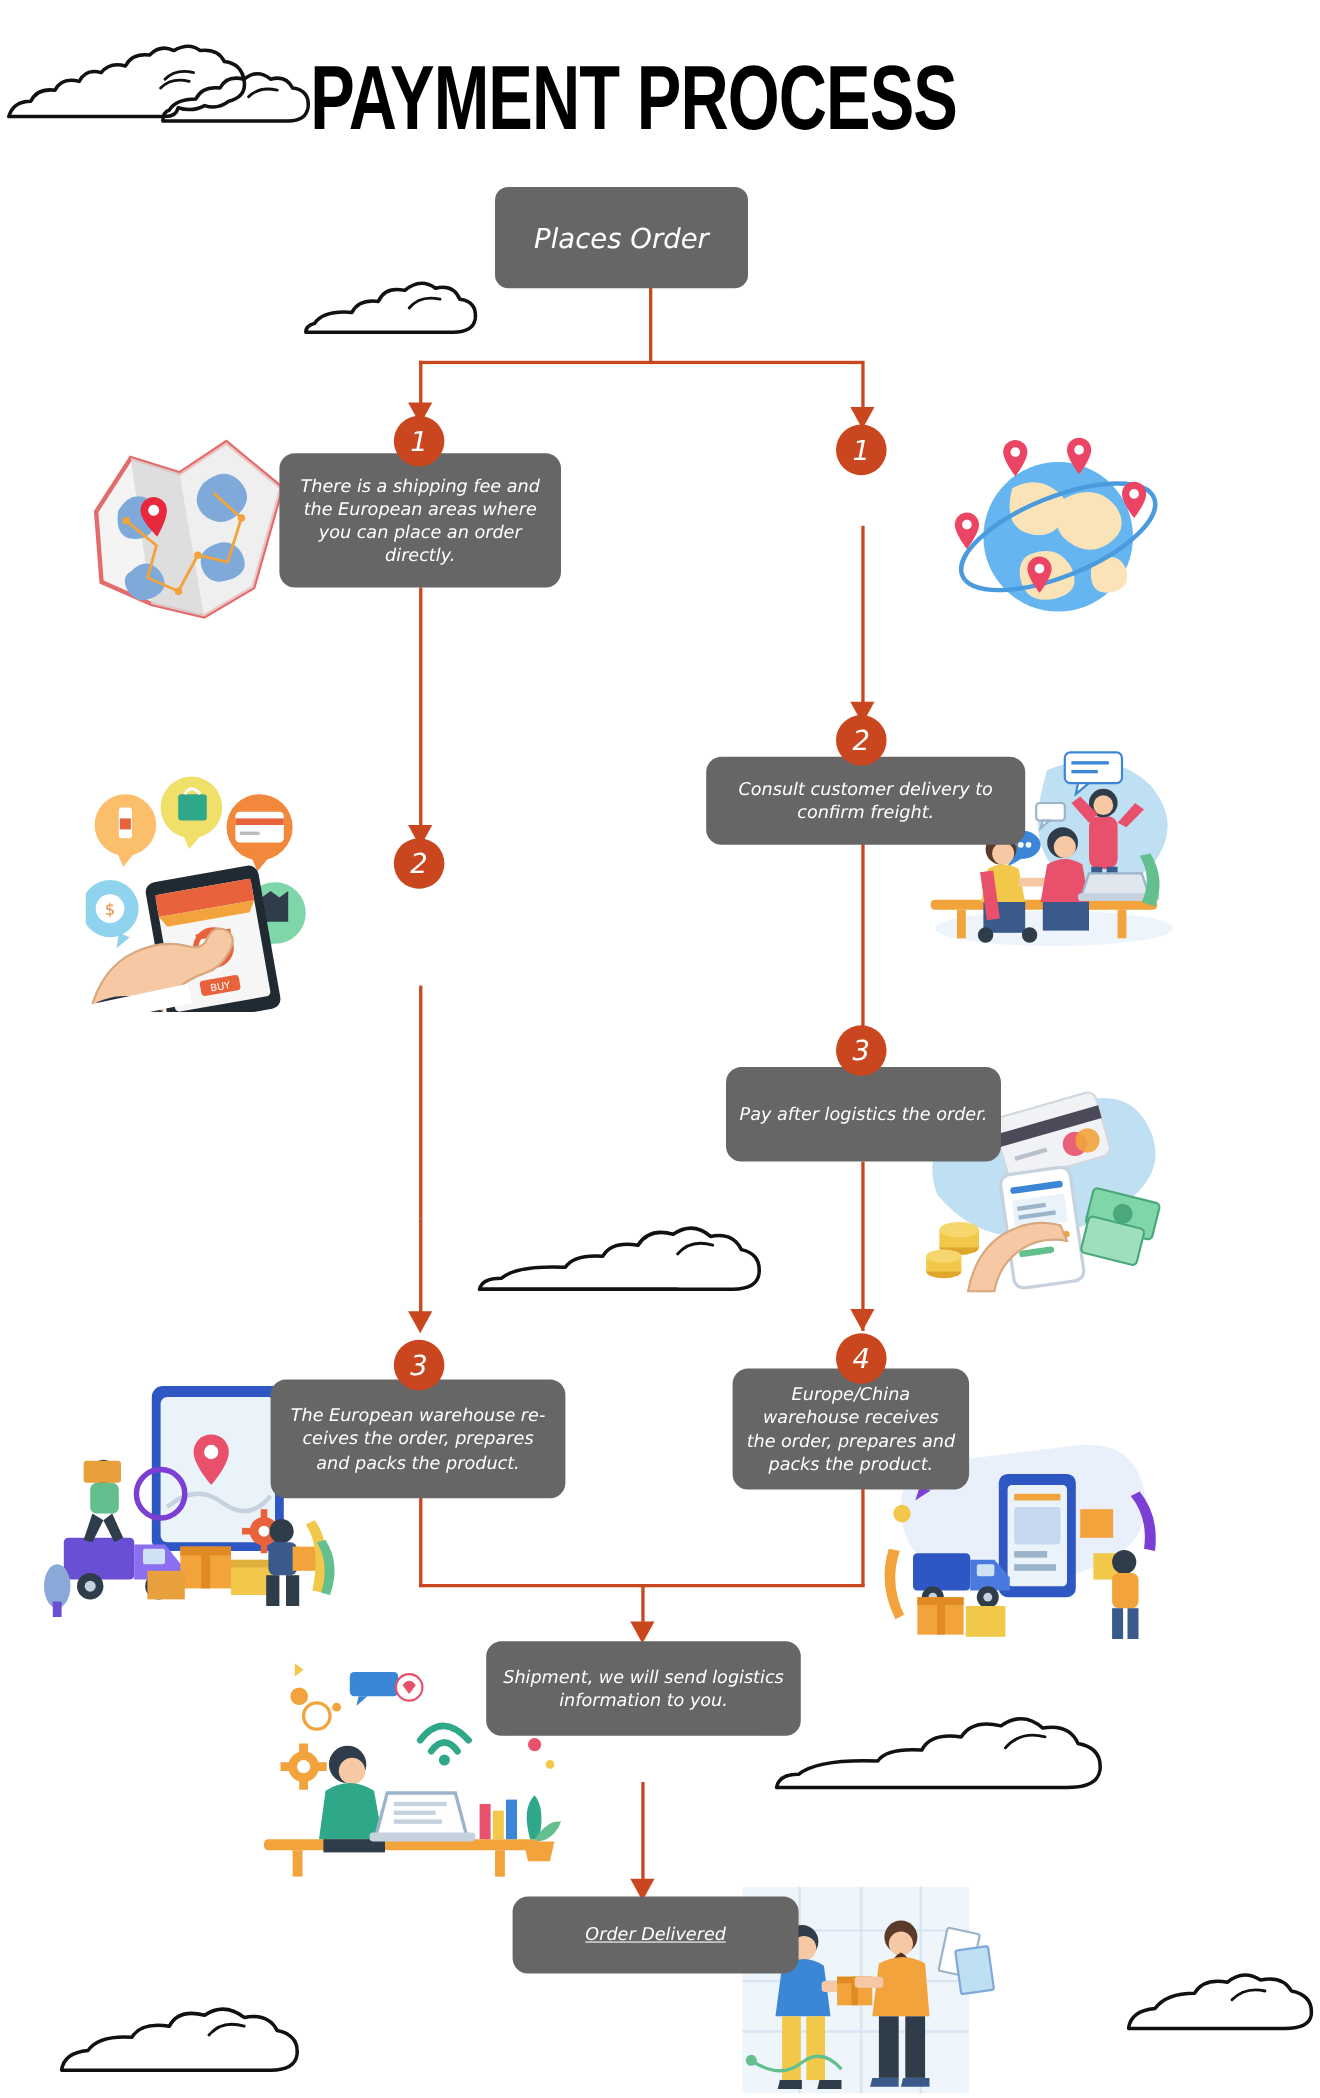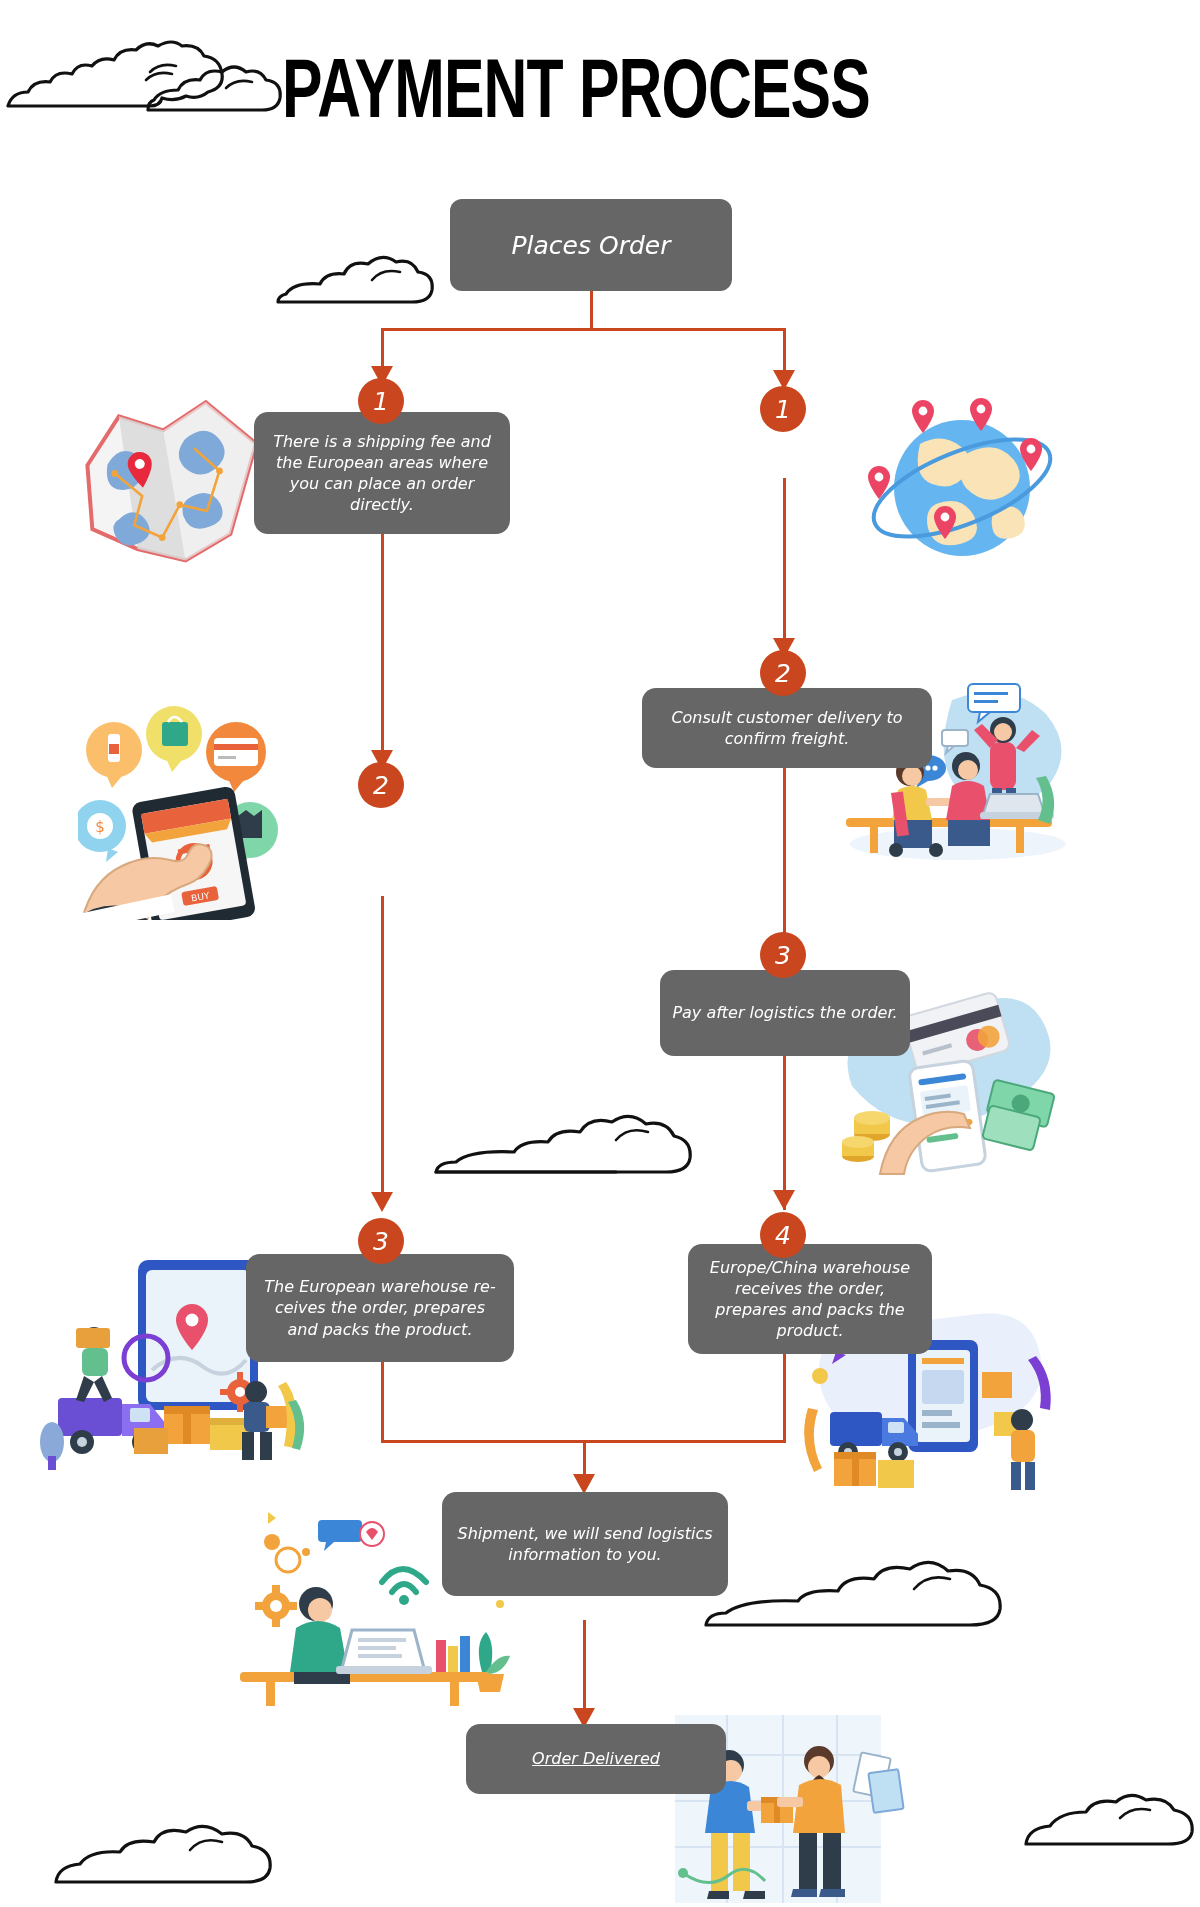"Places Order" div.node { top: 199px -> 170px; width: 282px -> 230px }
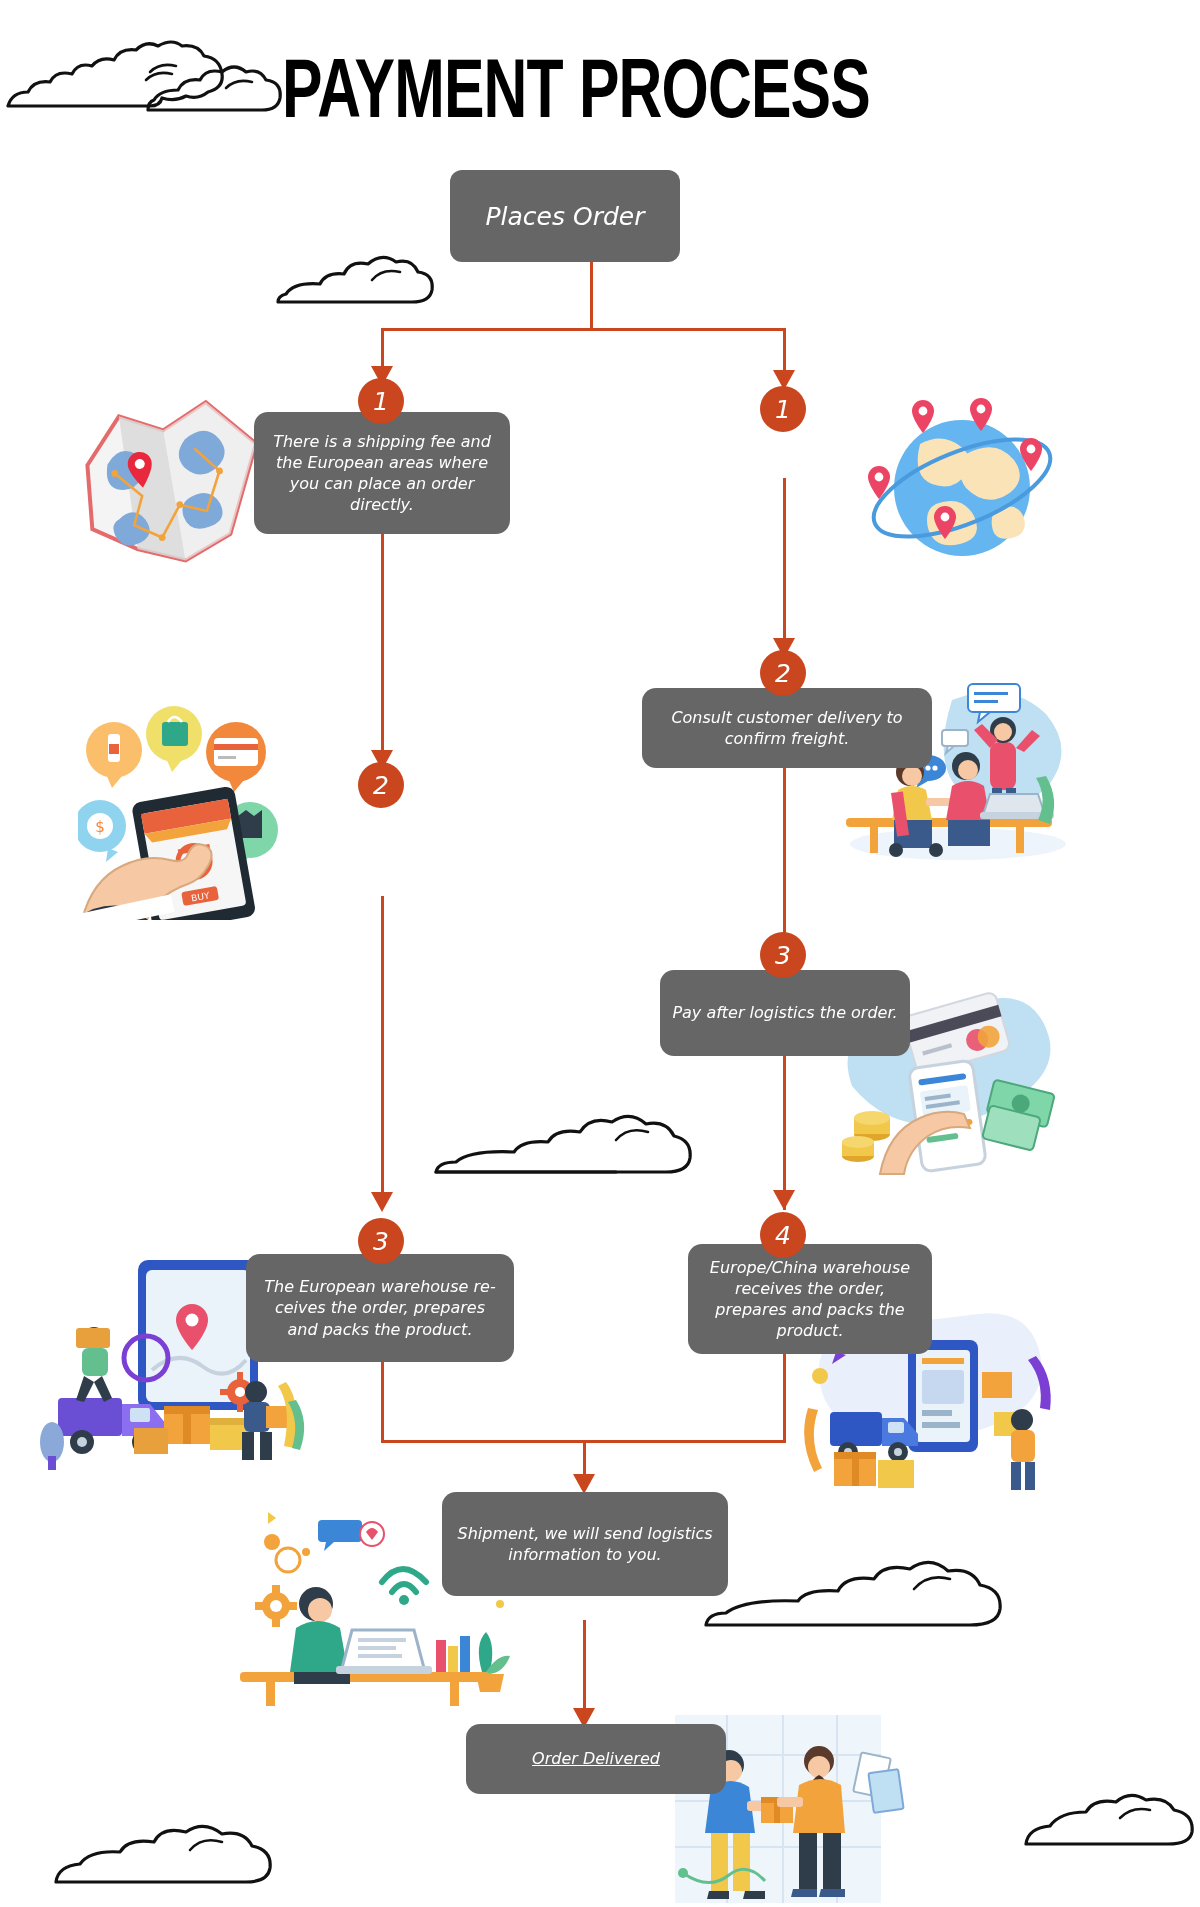"Europe/China warehouse receives the" div.node { left: 688px -> 666px; width: 244px -> 215px }
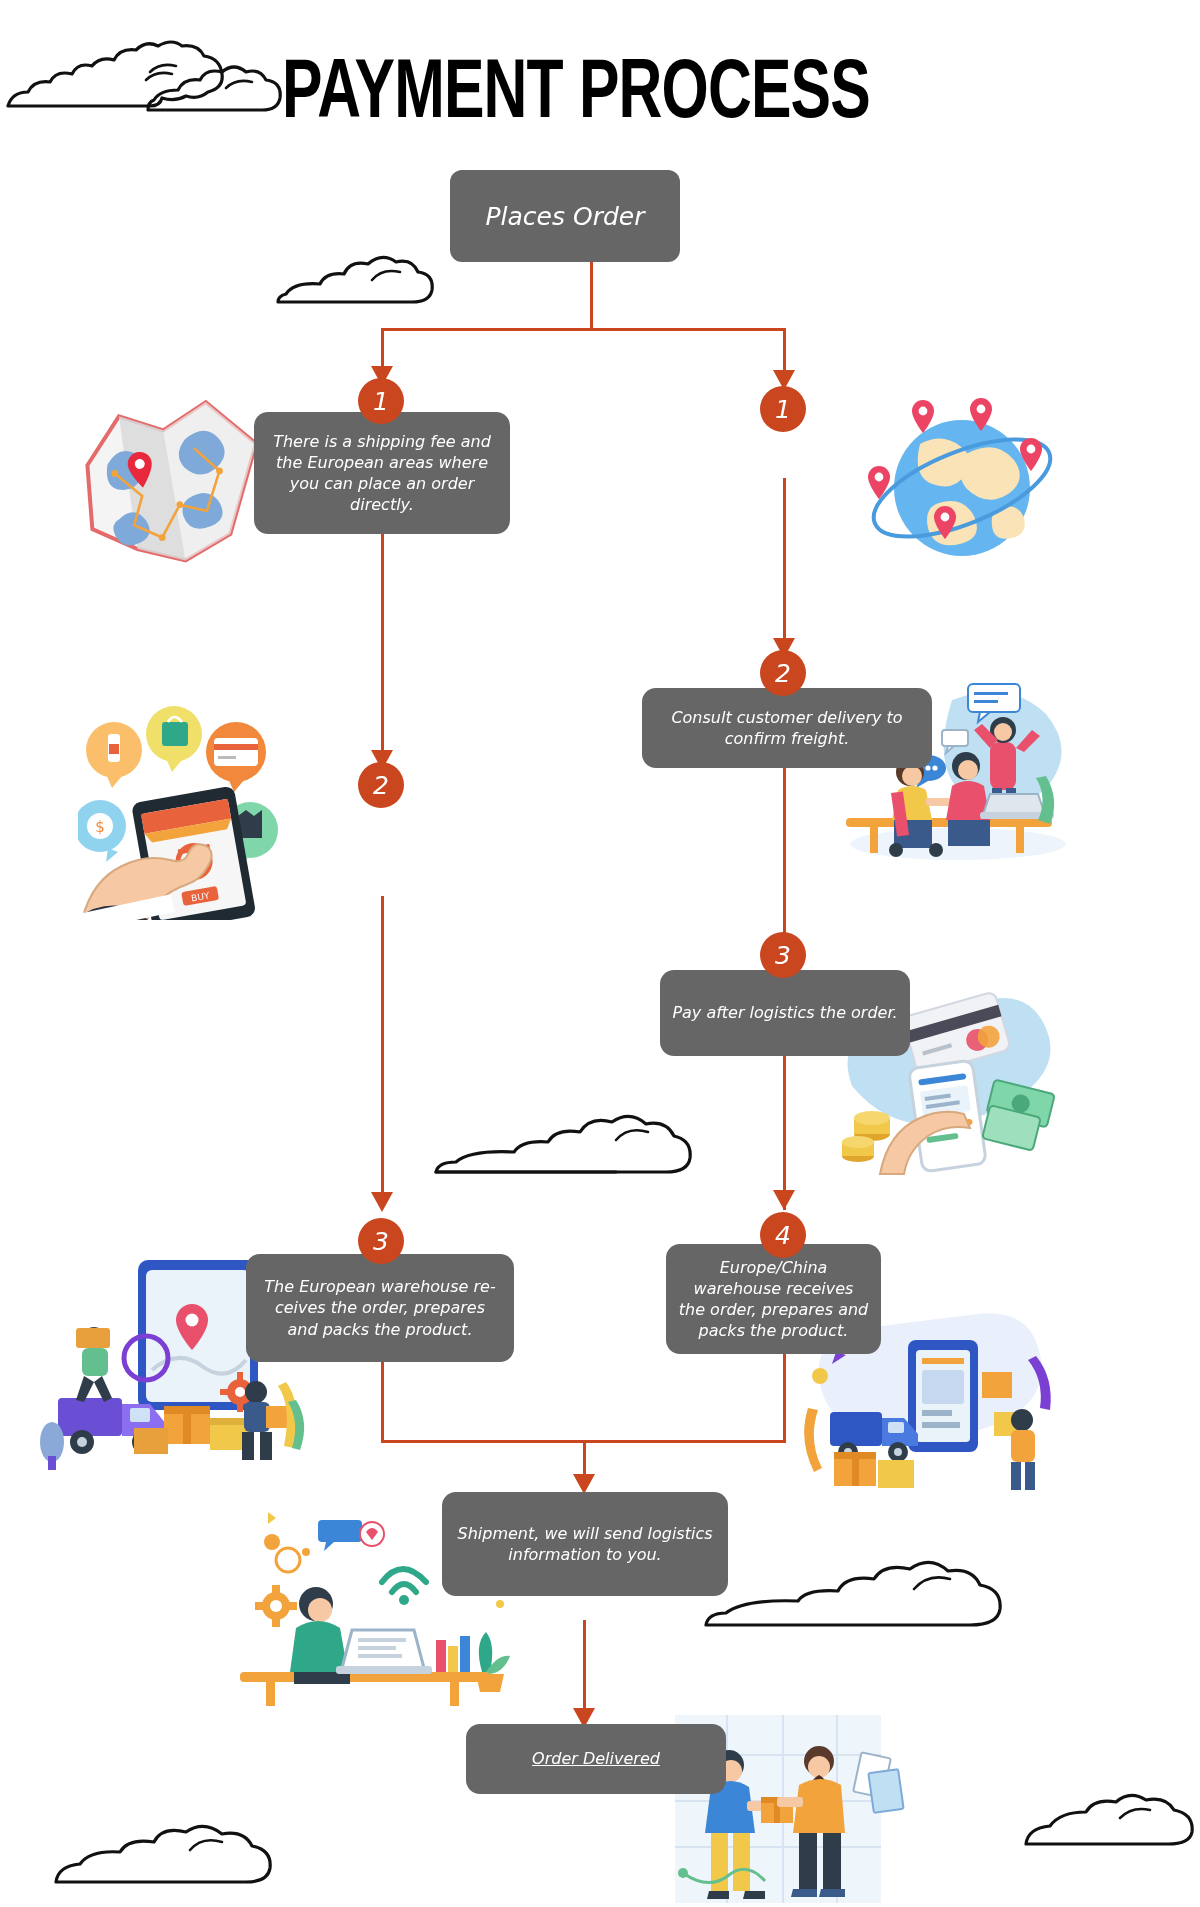"Shipment, we will send logistics" div.node { height: 104px -> 86px }
